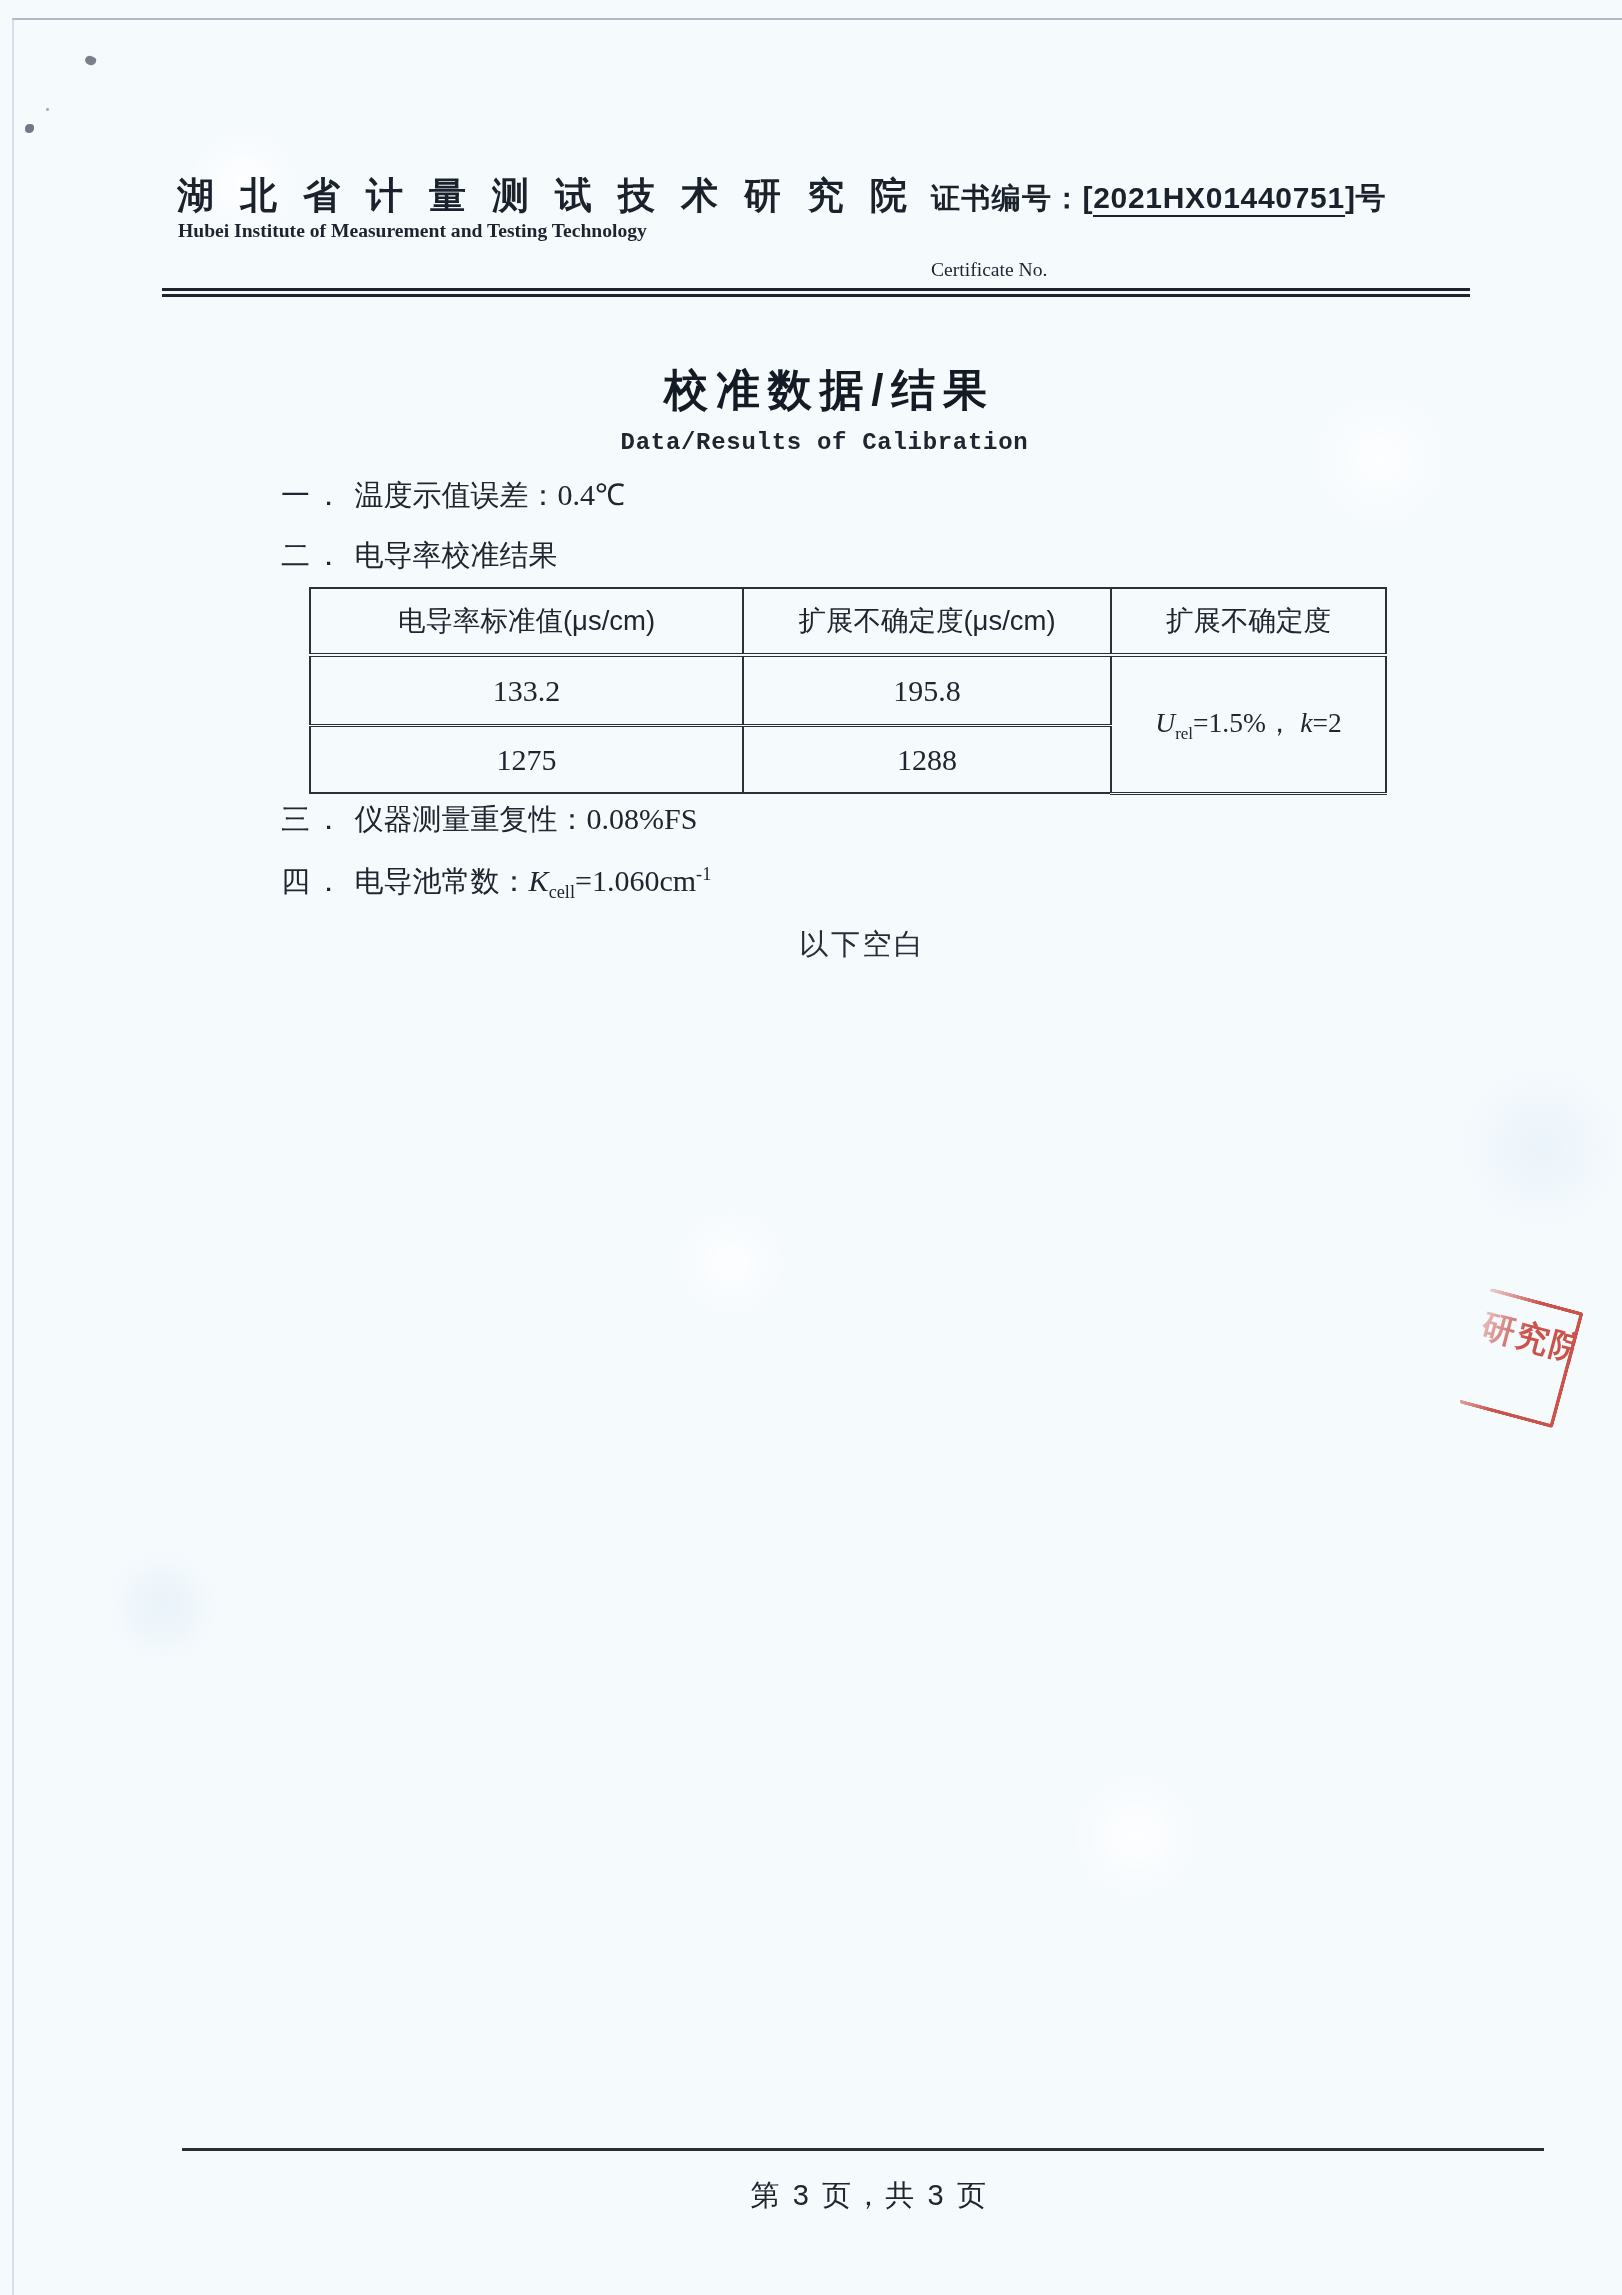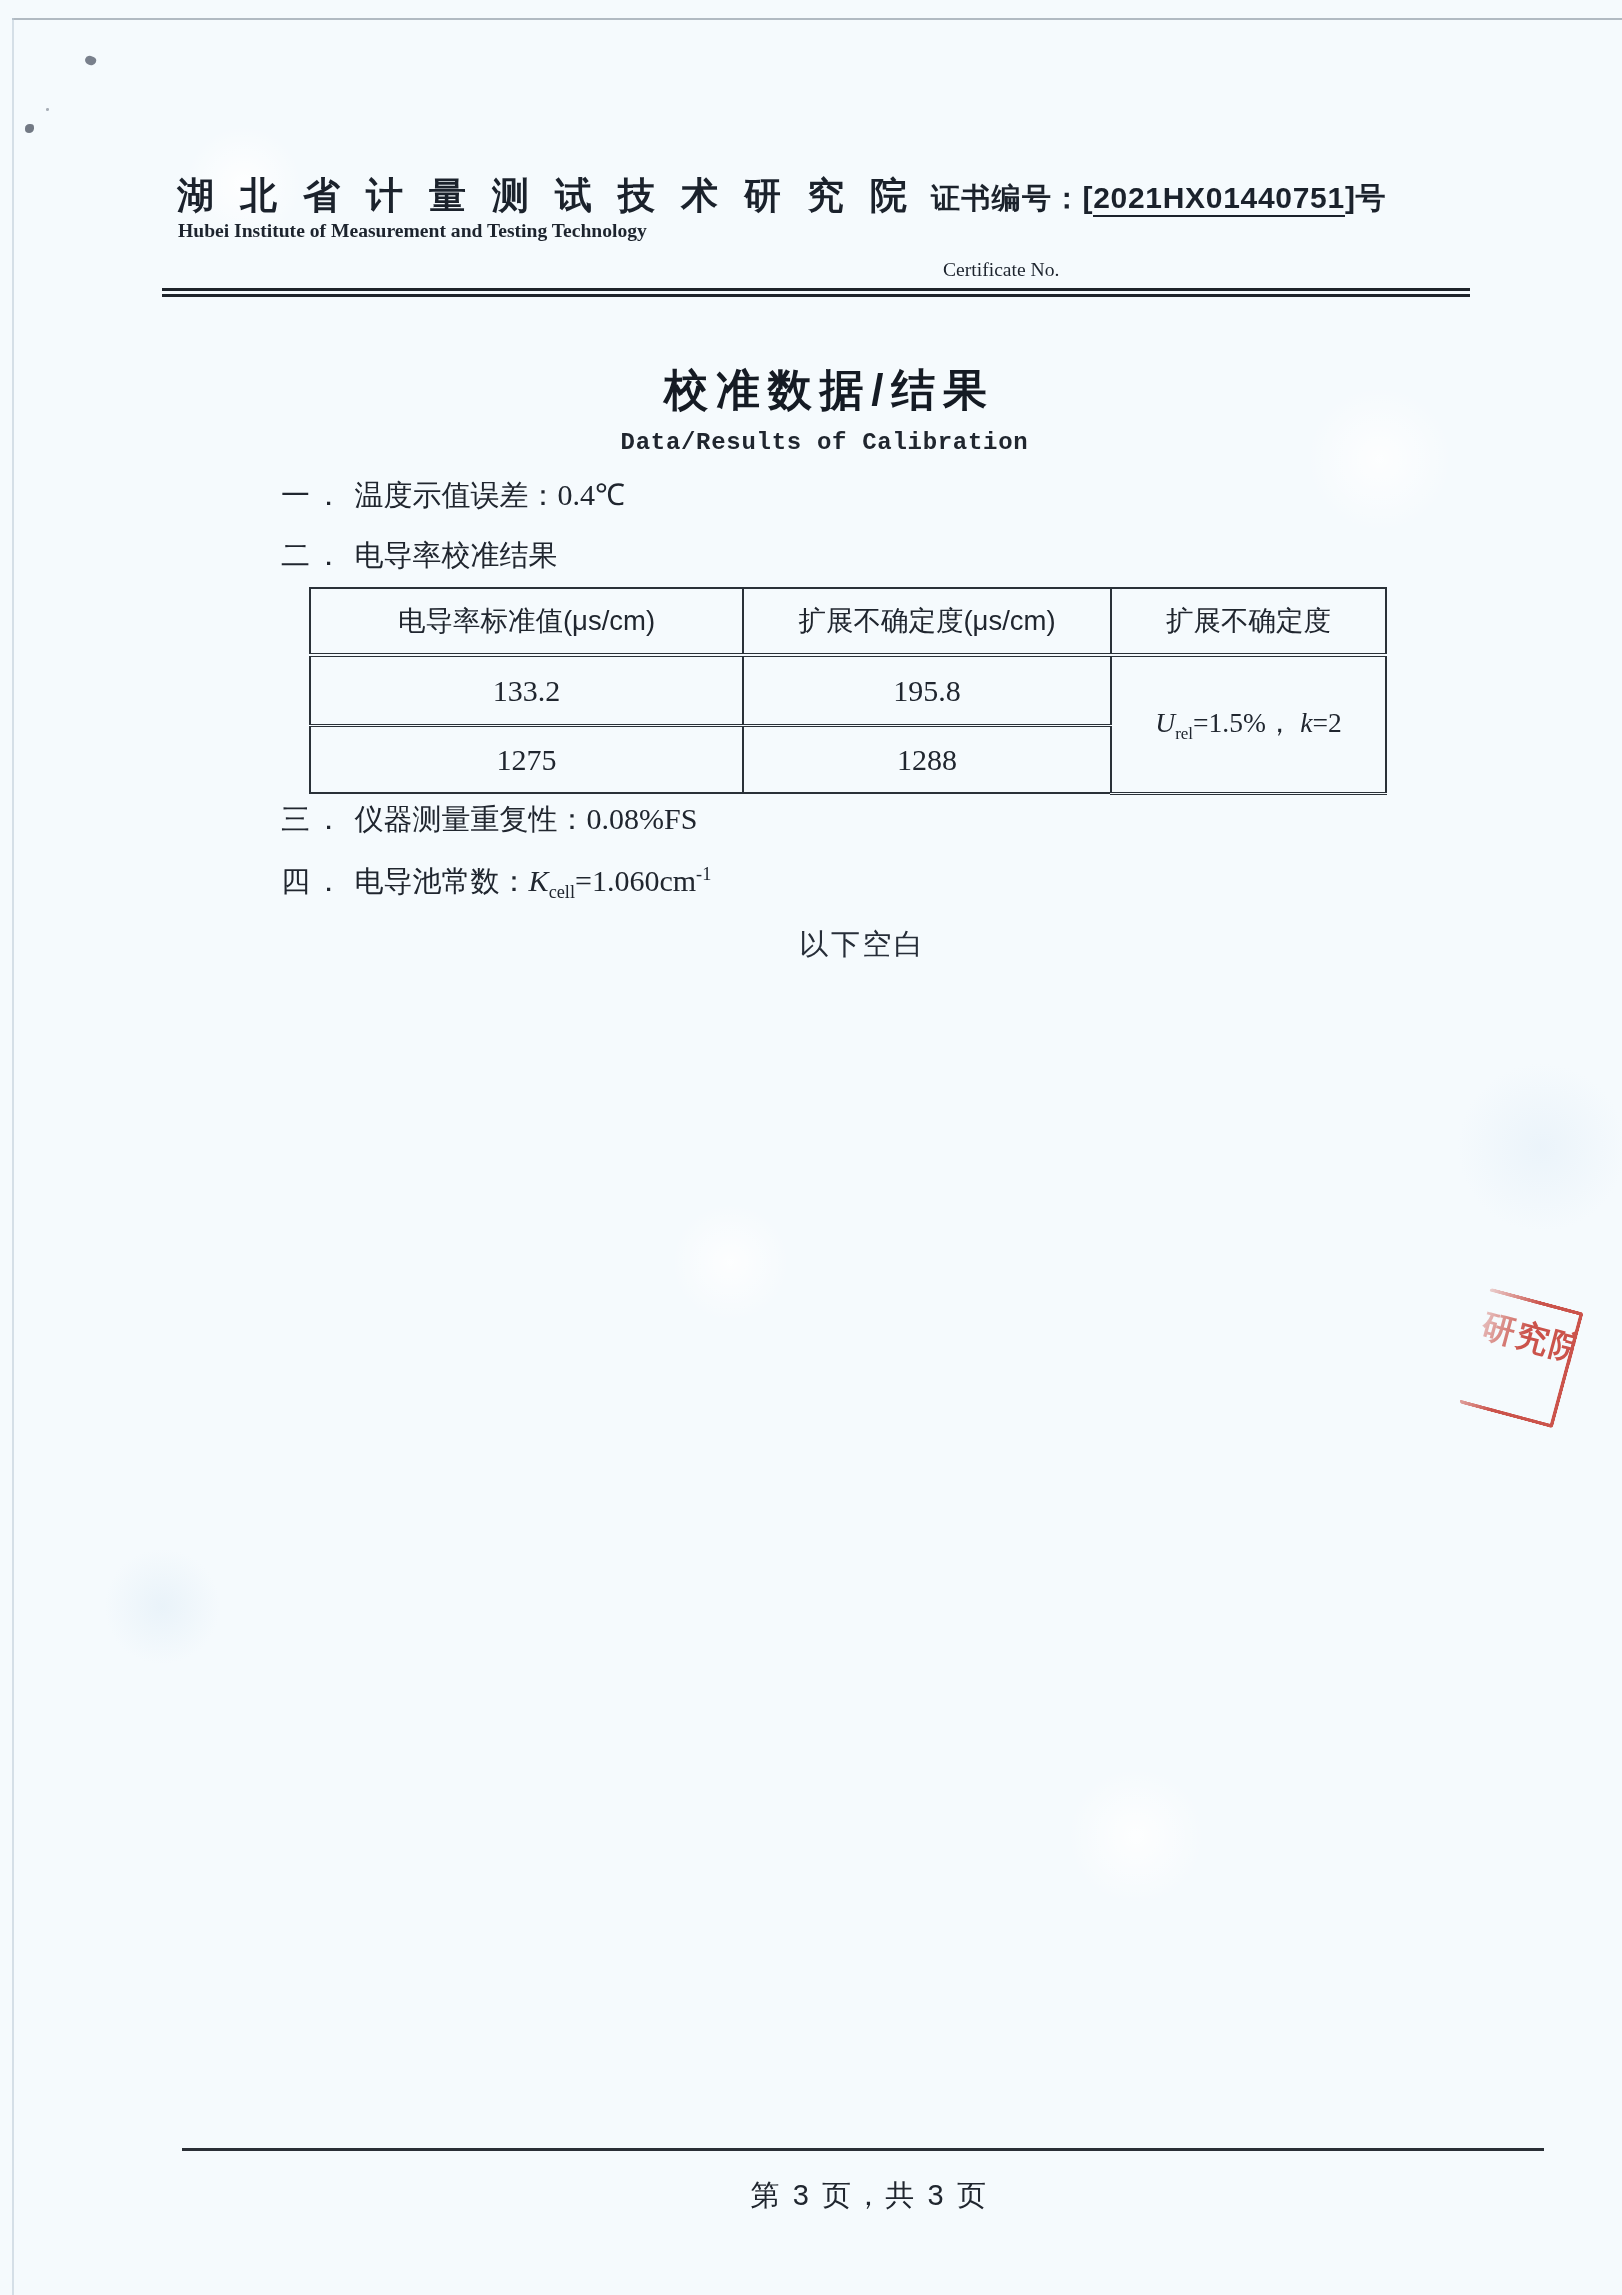"Certificate No." .cert-label-en { margin-left: 12px -> none }
